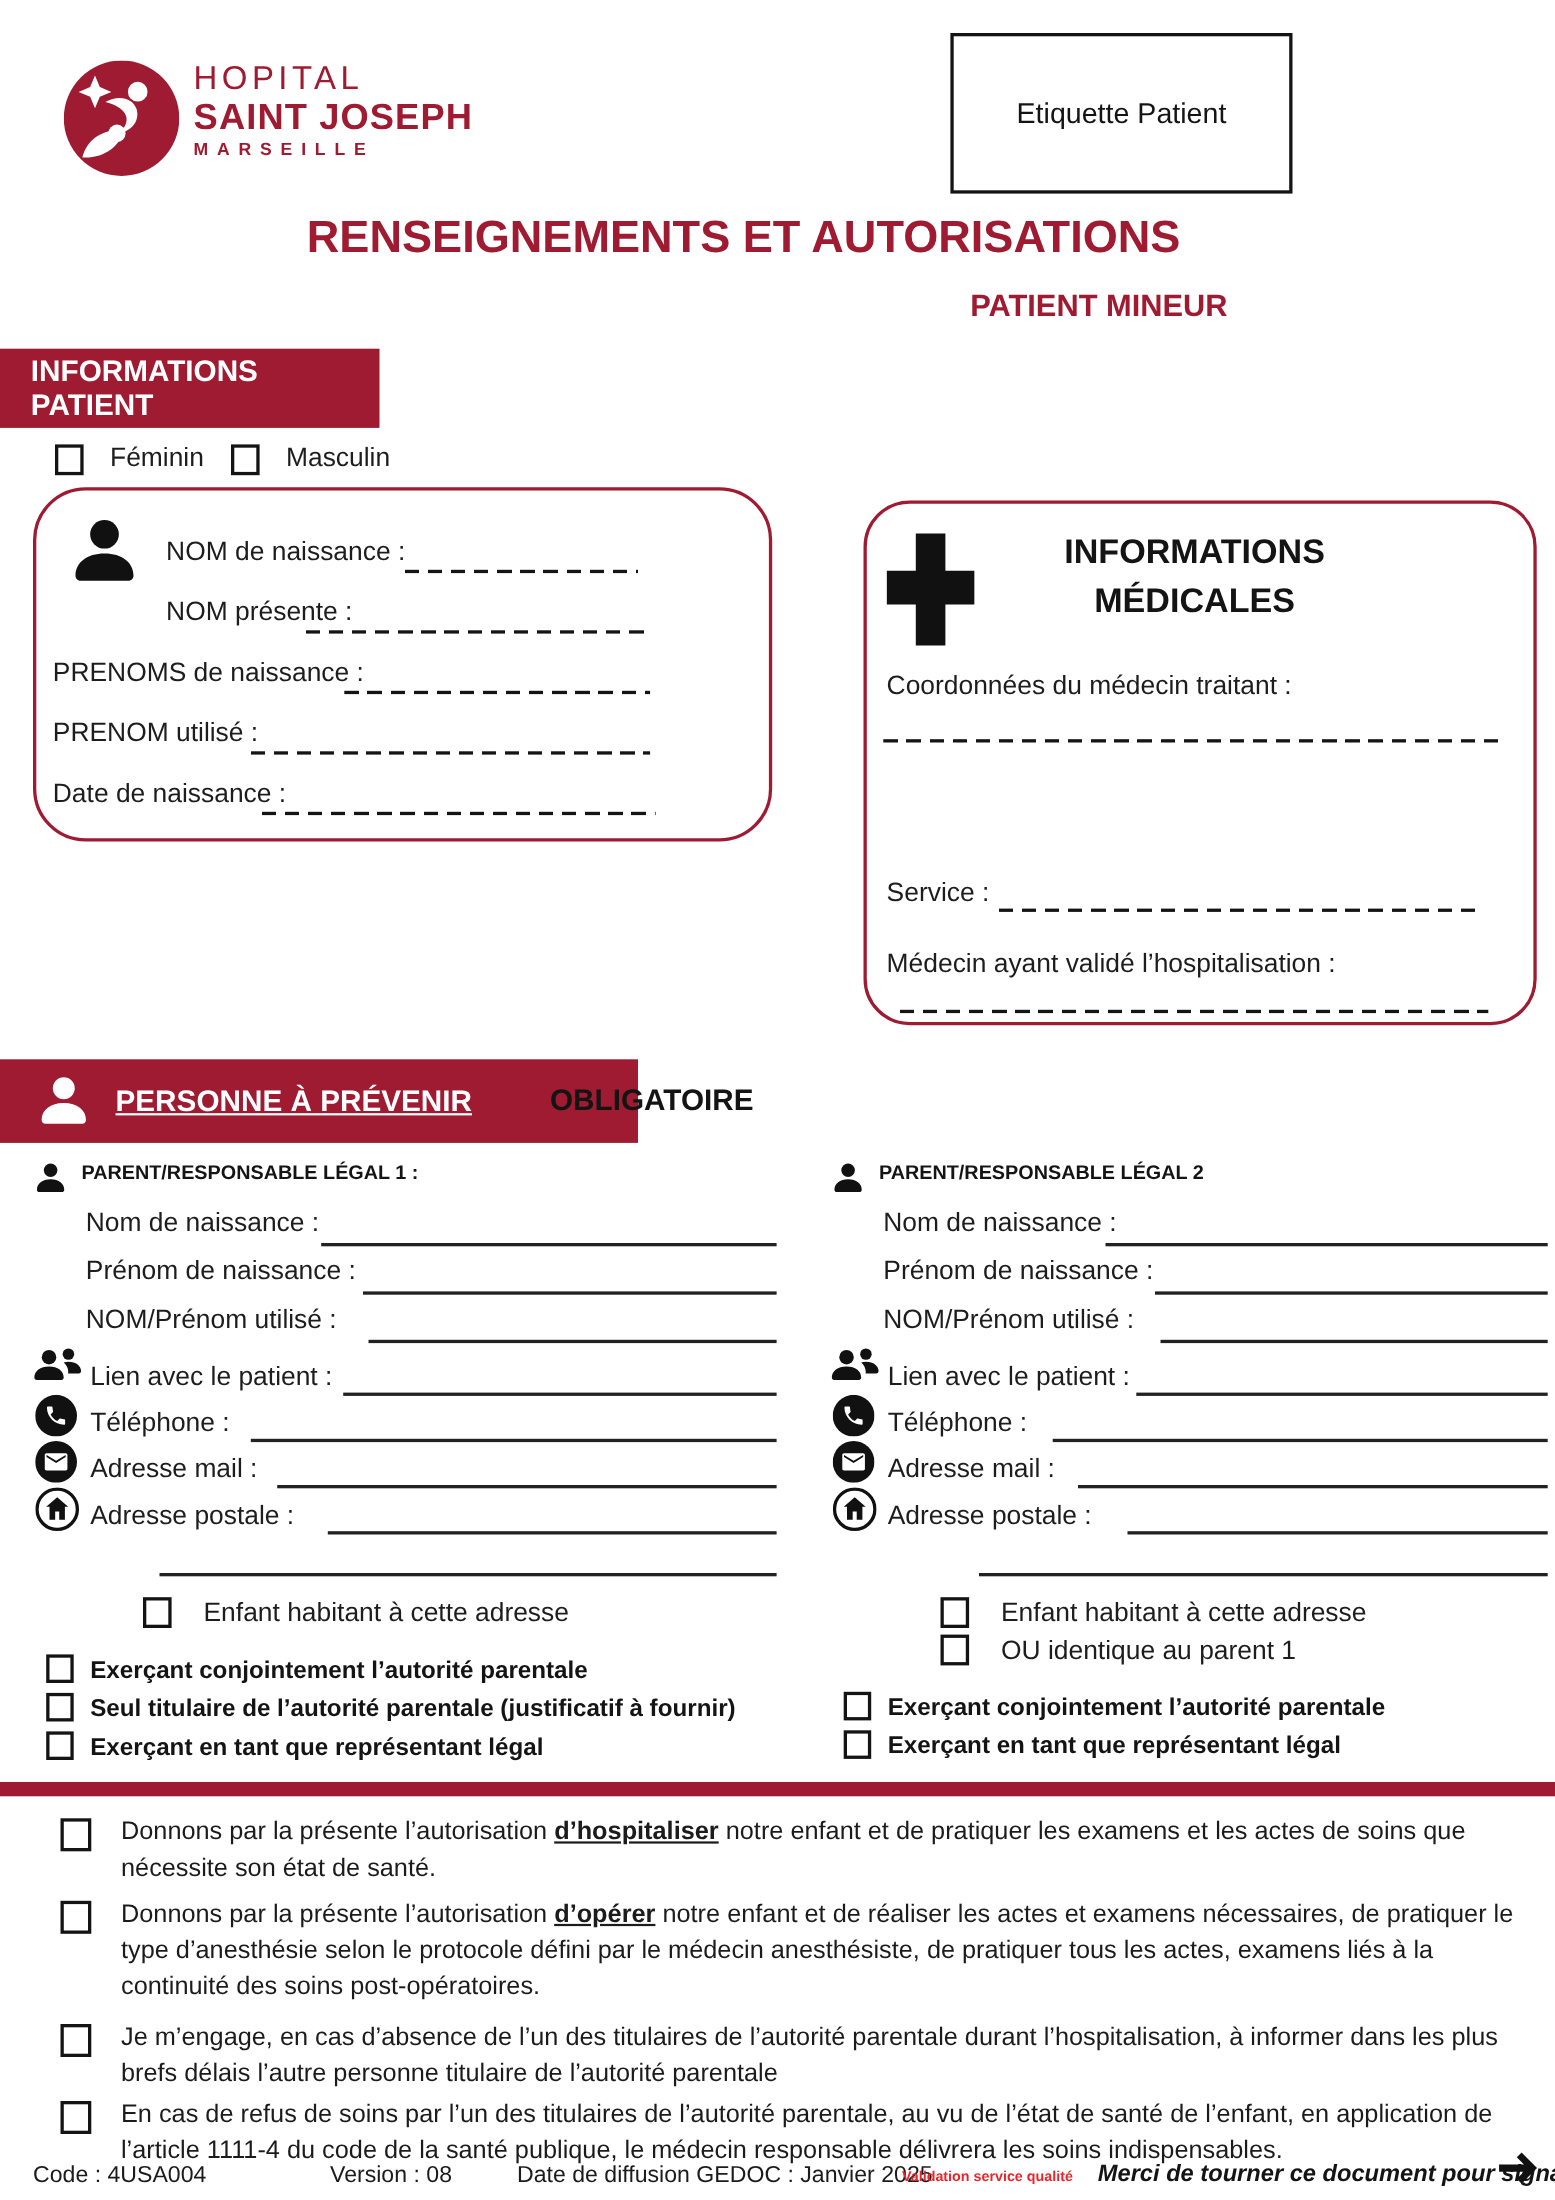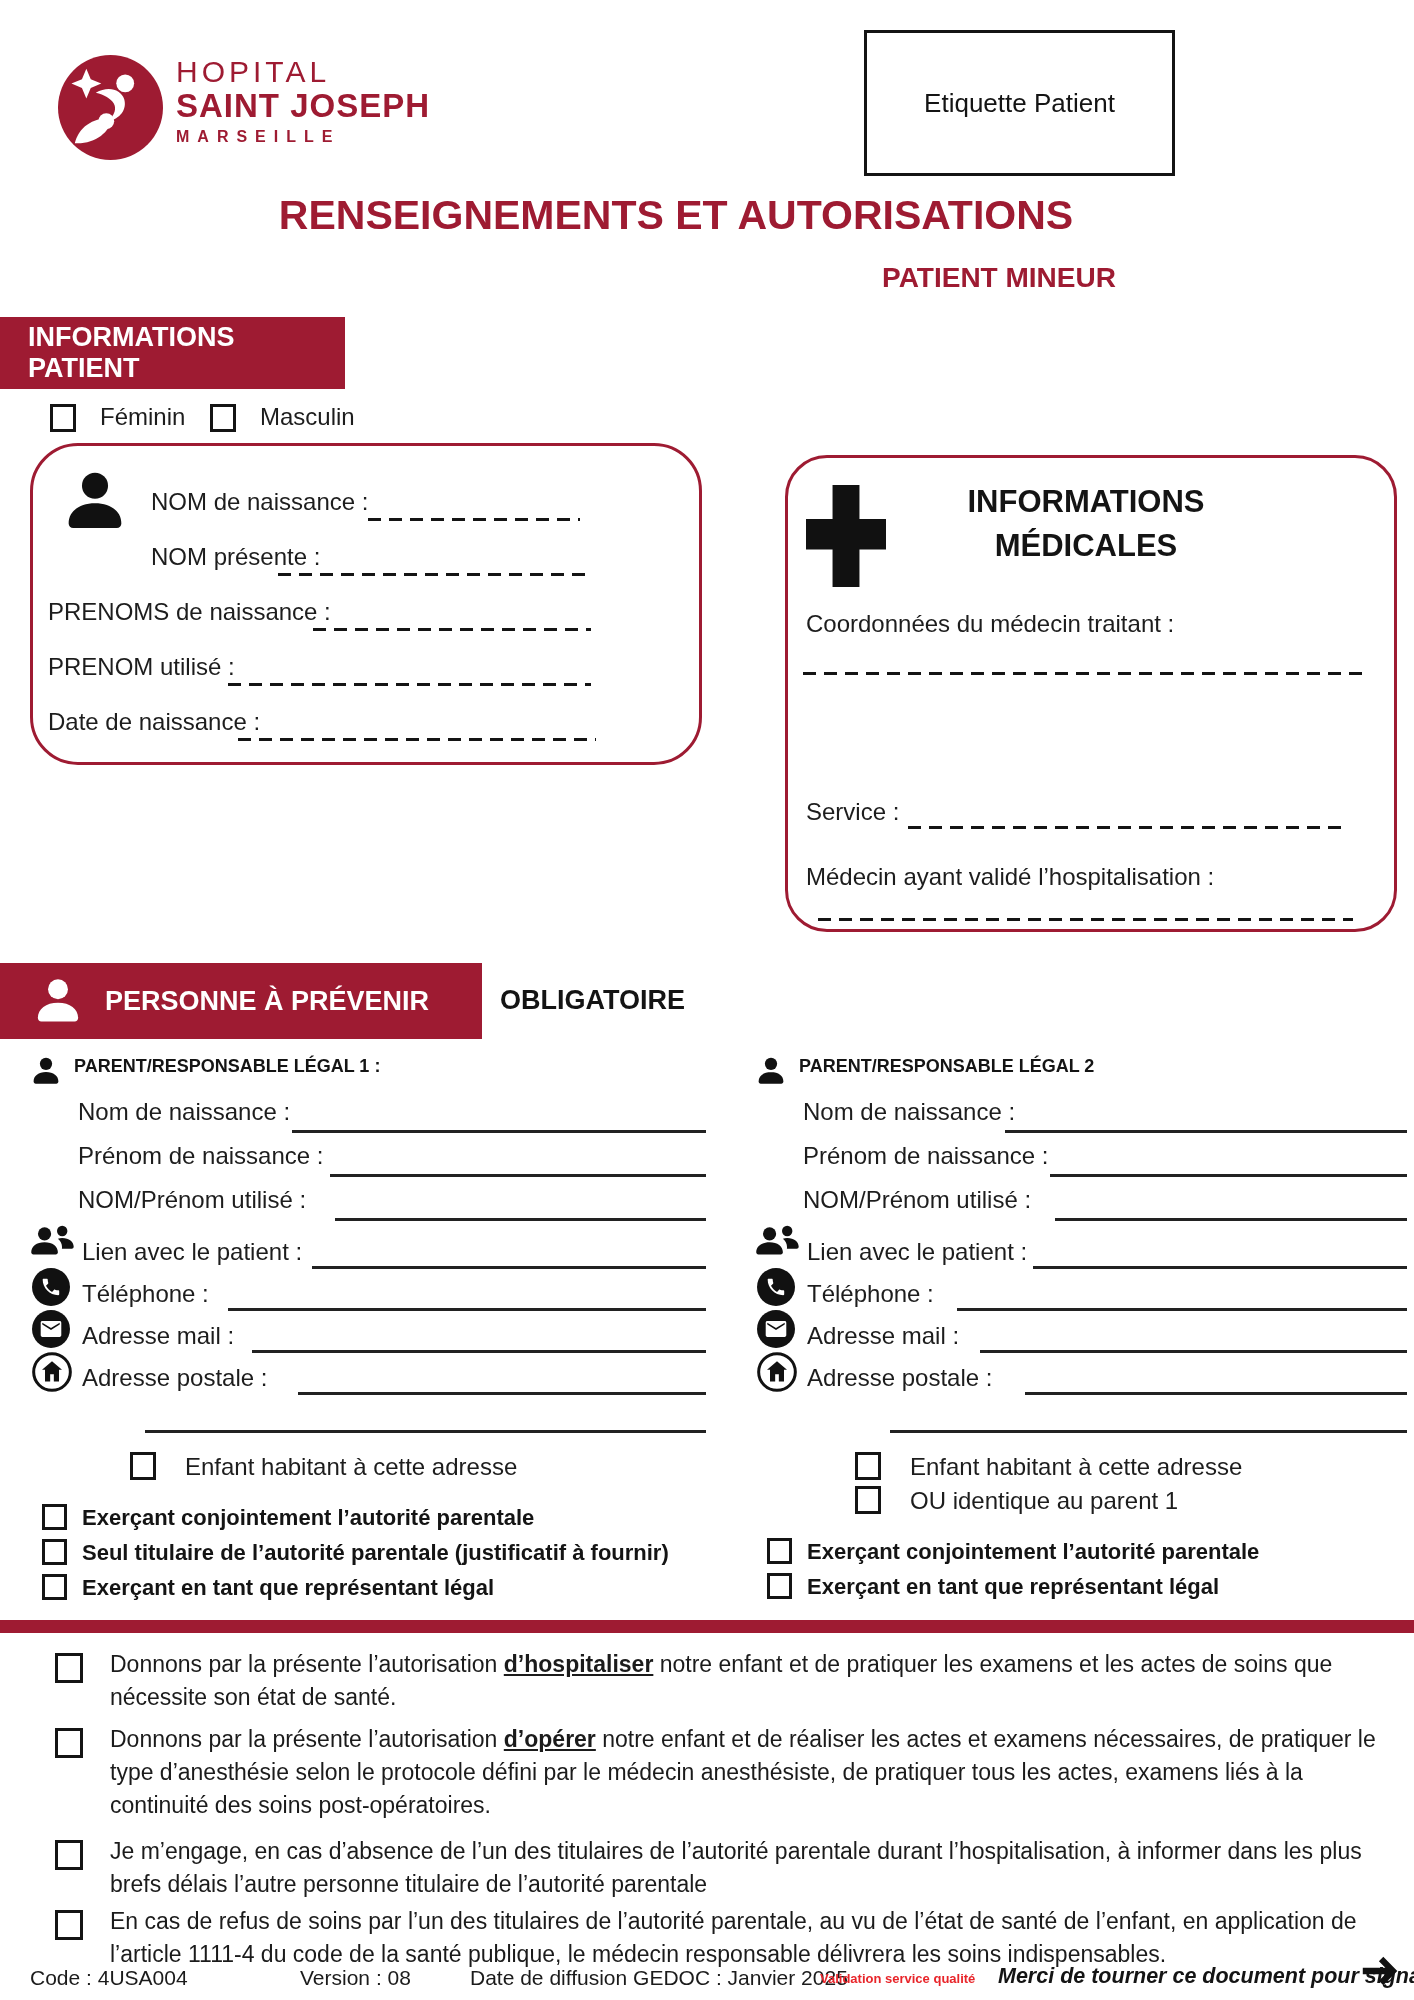"PERSONNE À PRÉVENIR" div.abs { text-decoration: none -> underline; width: 482px -> 580px }
